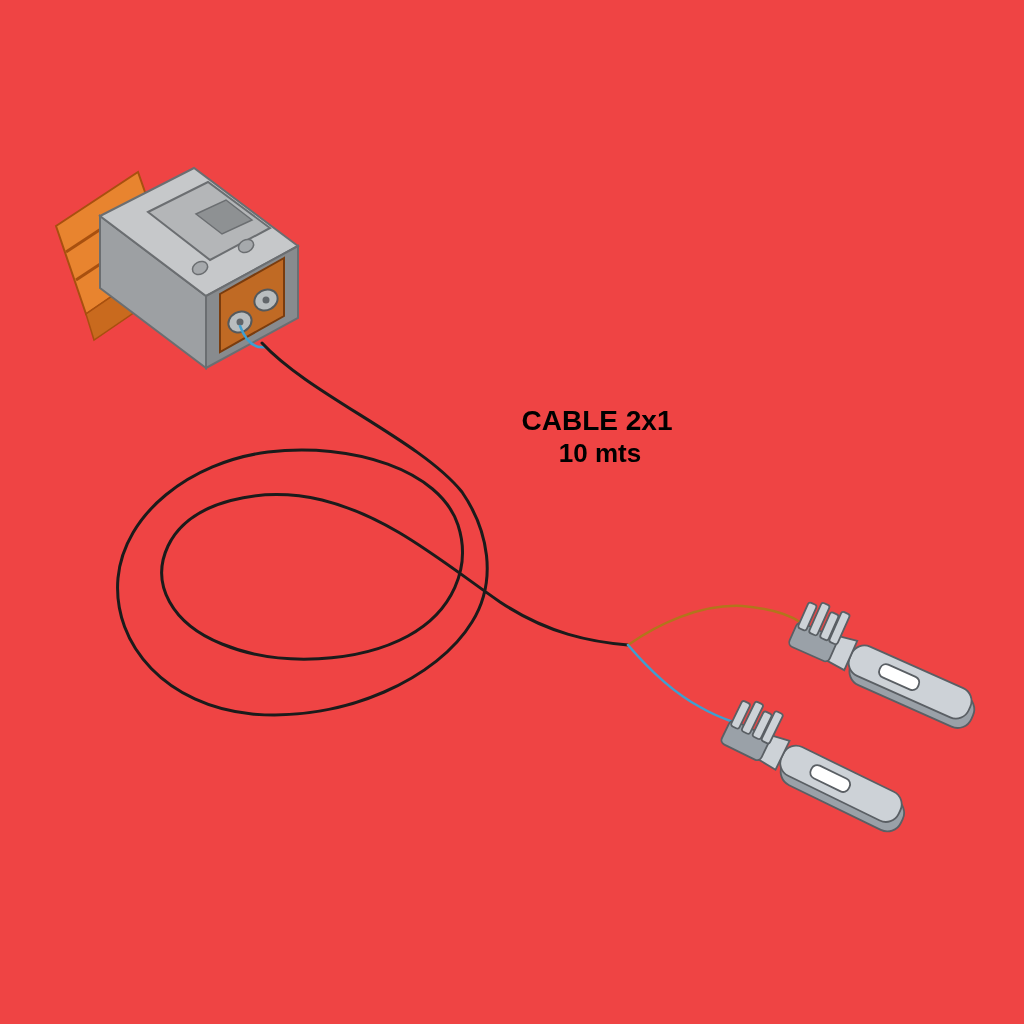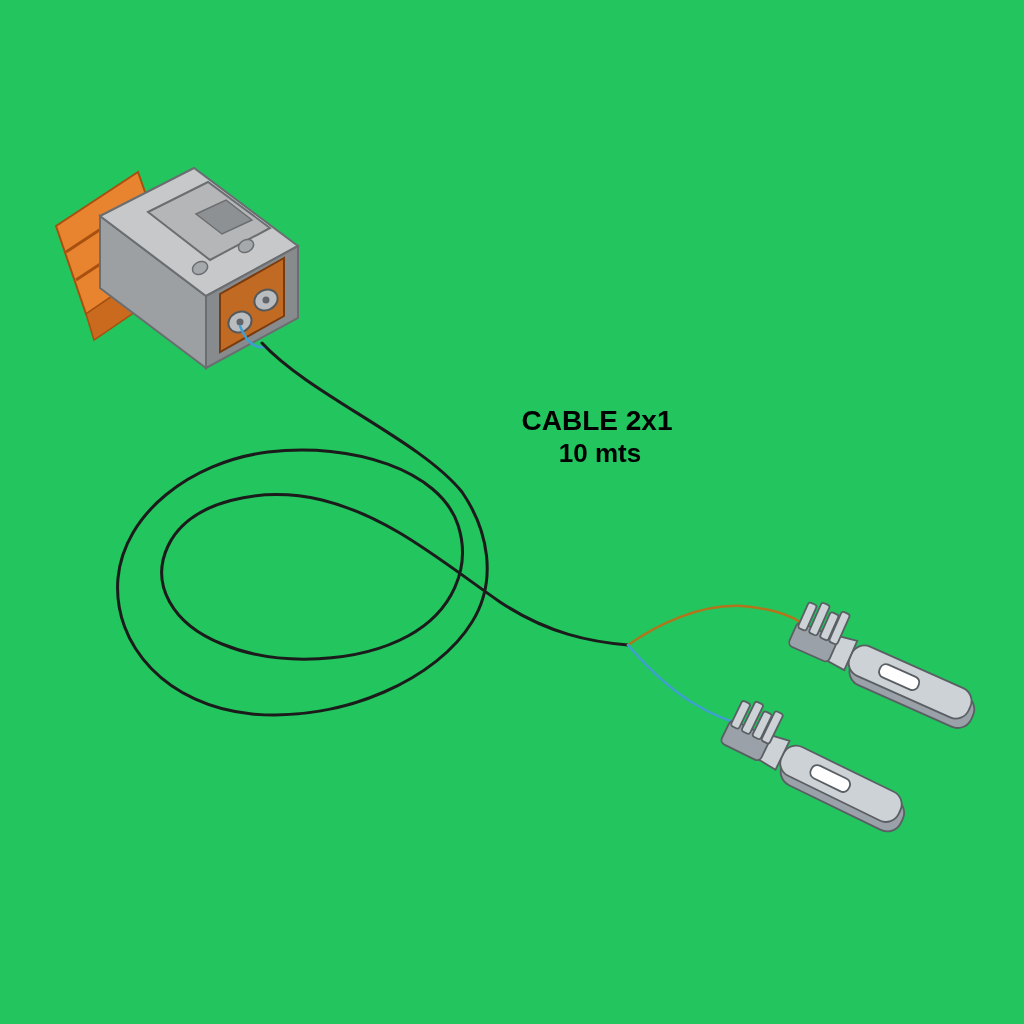"CABLE 2x1" .stage { background: #22c55e -> #ef4444 }
